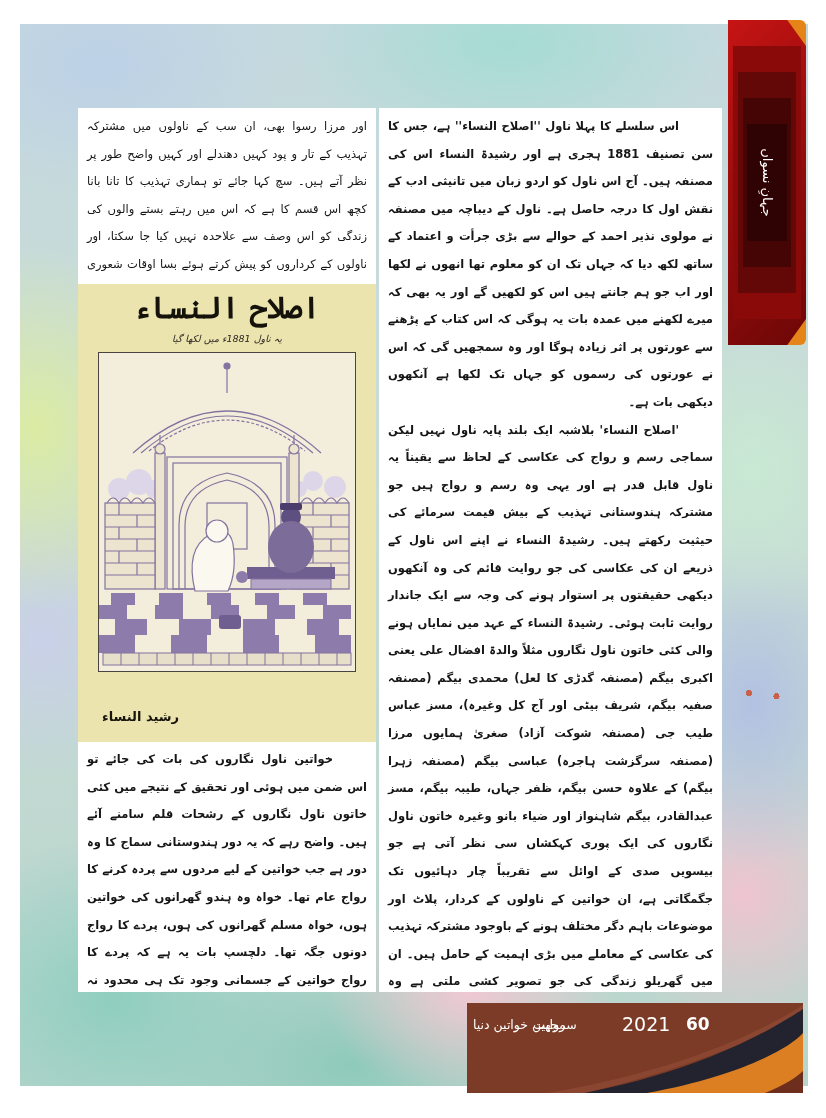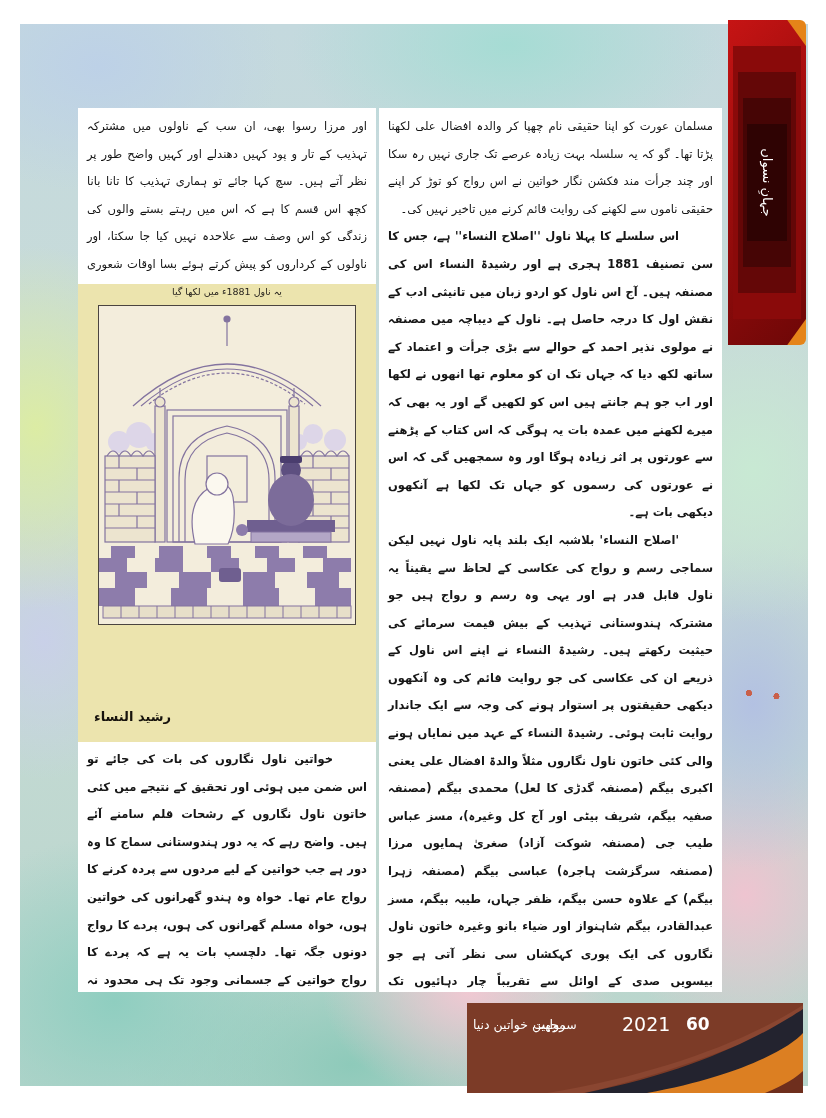"مسلمان عورت کو اپنا حقیقی" p.para { html: <p>مسلمان عورت کو اپنا حقیقی نام چھپا کر والدہ افضال علی لکھنا پڑتا تھا۔ گو کہ یہ سلسلہ بہت زیادہ عرصے تک جاری نہیں رہ سکا اور چند جرأت مند فکشن نگار خواتین نے اس رواج کو توڑ کر اپنے حقیقی ناموں سے لکھنے کی روایت قائم کرنے میں تاخیر نہیں کی۔</p> -> none }
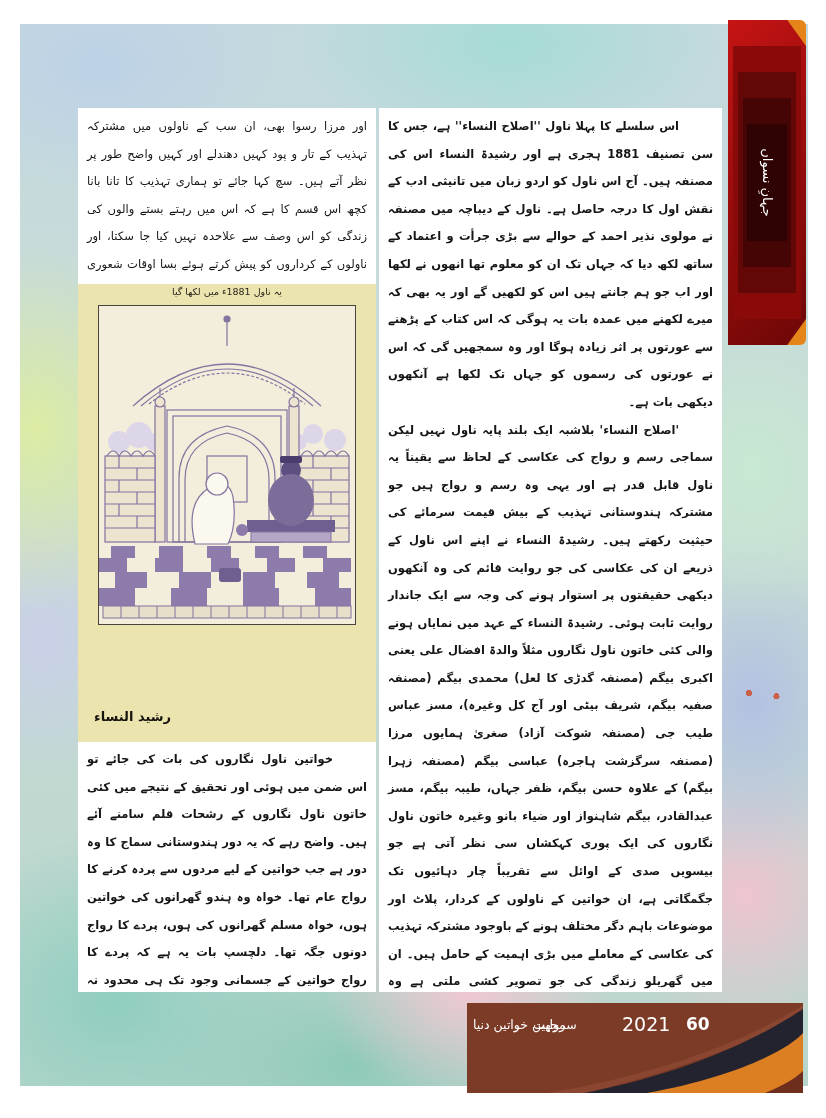"اصلاح النساء" div.cover-title { html: none -> <div>اصلاح النساء</div> }
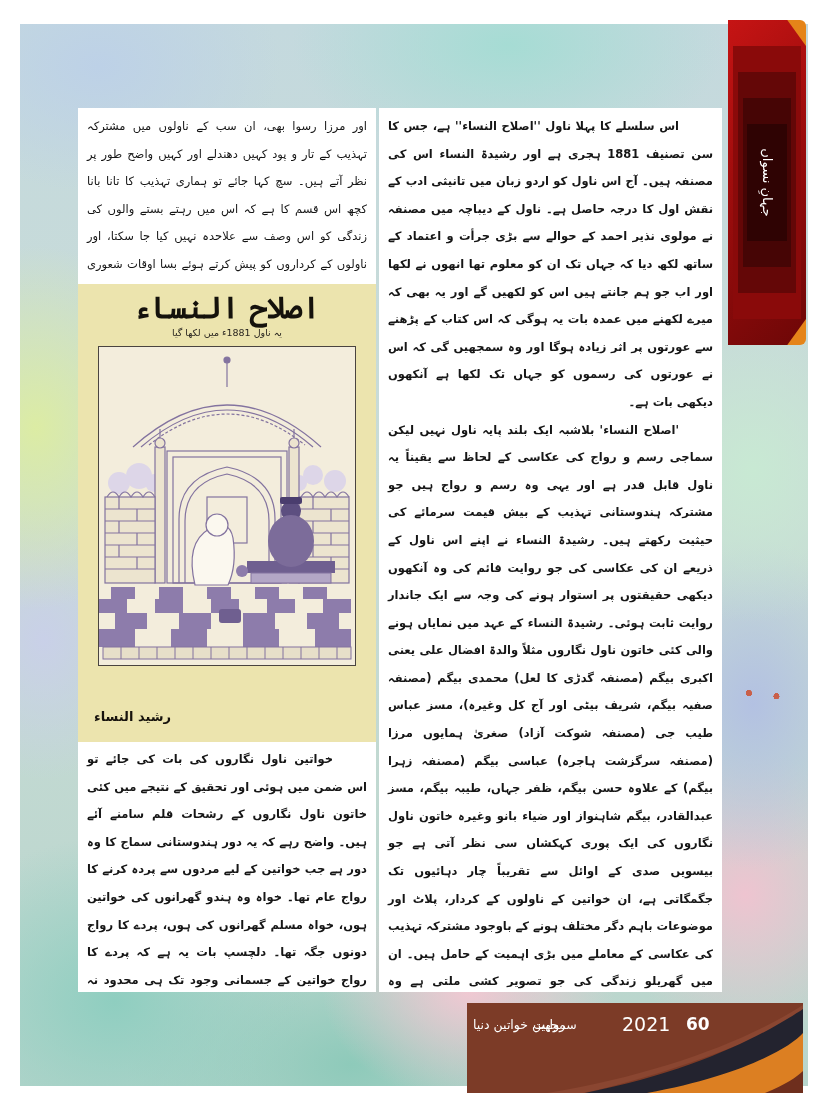"یہ ناول 1881ء میں لکھا" .cover-sub { font-style: none -> italic; margin-top: 2px -> 8px }
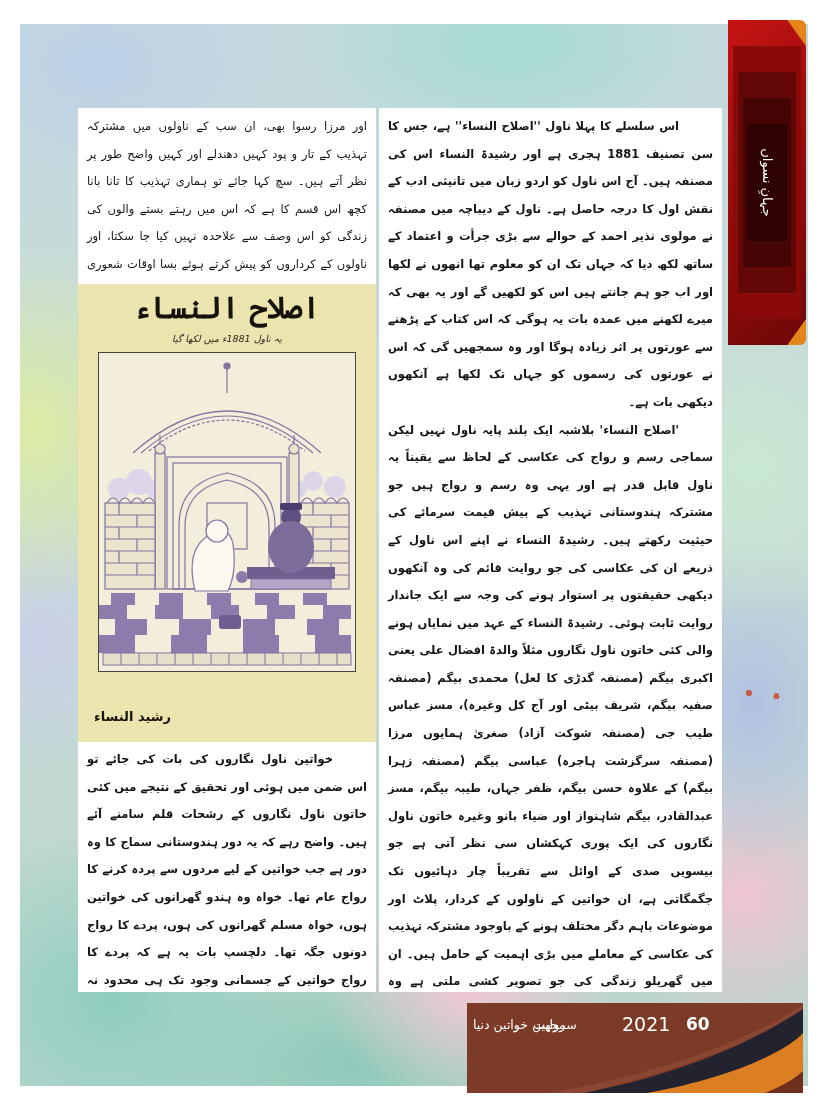"رشید النساء" .cover-author { left: 16px -> 24px }
